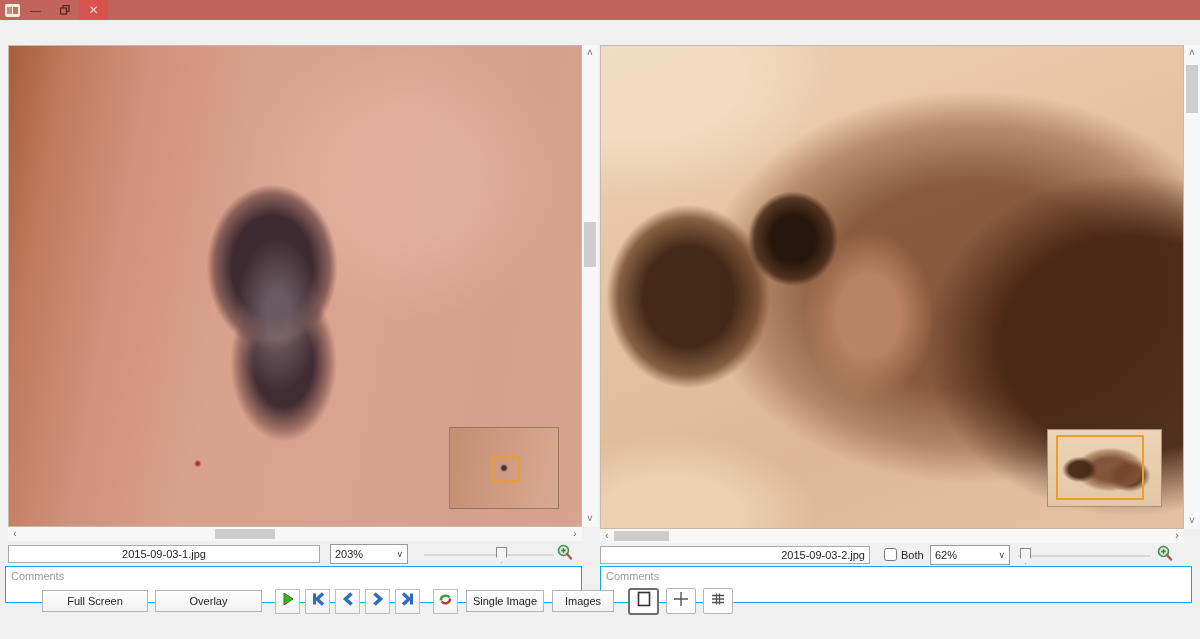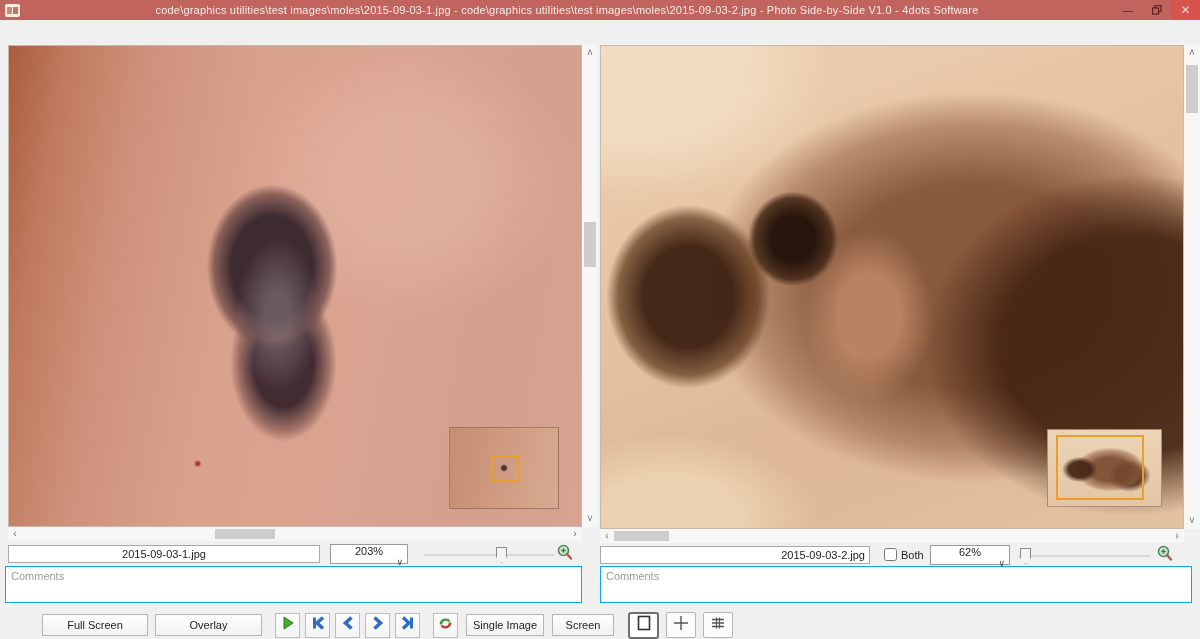"code\graphics utilities\test" span.title-text { html: <span>code\graphics utilities\test images\moles\2015-09-03-1.jpg - code\graphics utilities\test images\moles\2015-09-03-2.jpg - Photo Side-by-Side V1.0 - 4dots Software</span> -> none }
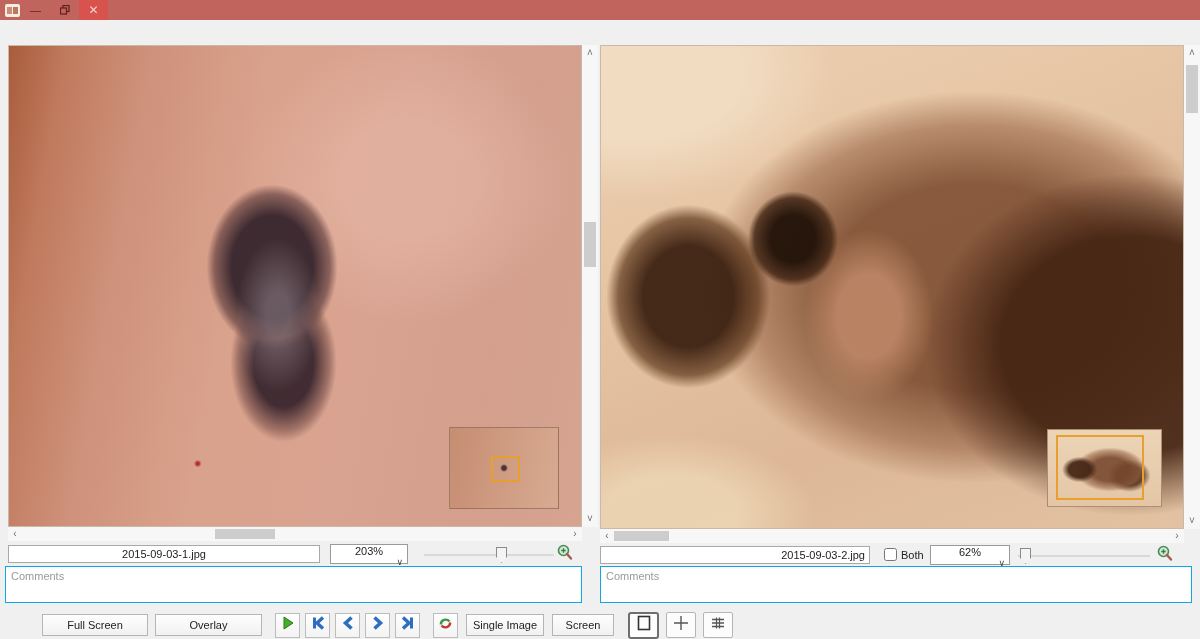"203%" .combo { flex-direction: column -> none }
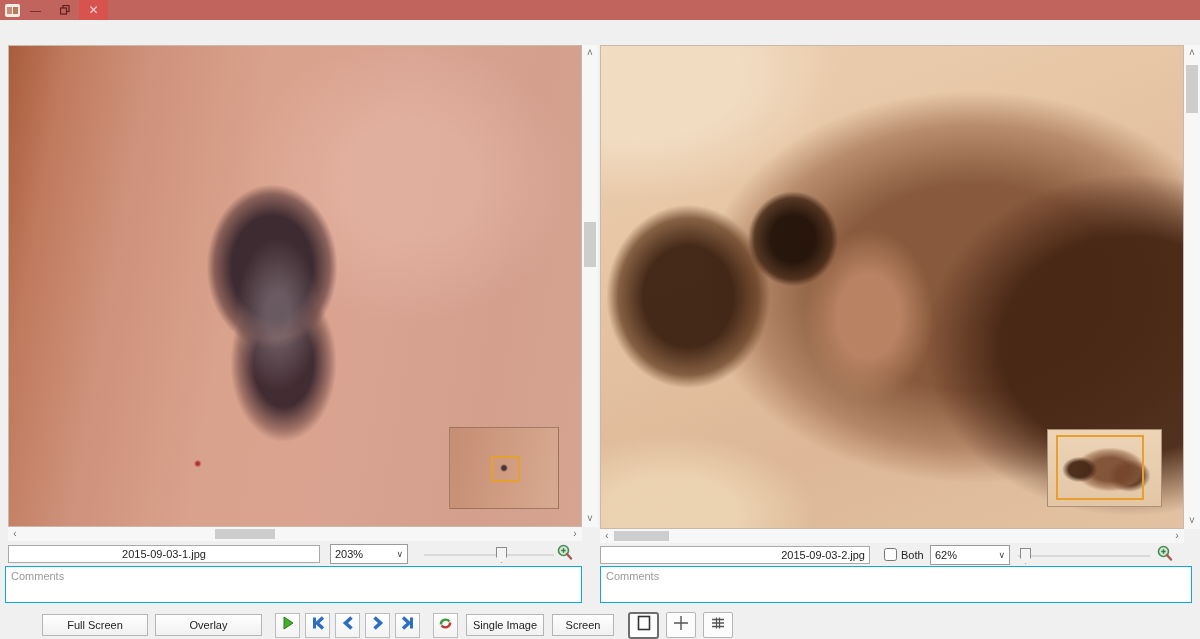"Full Screen" .toolbar { top: 612px -> 588px }
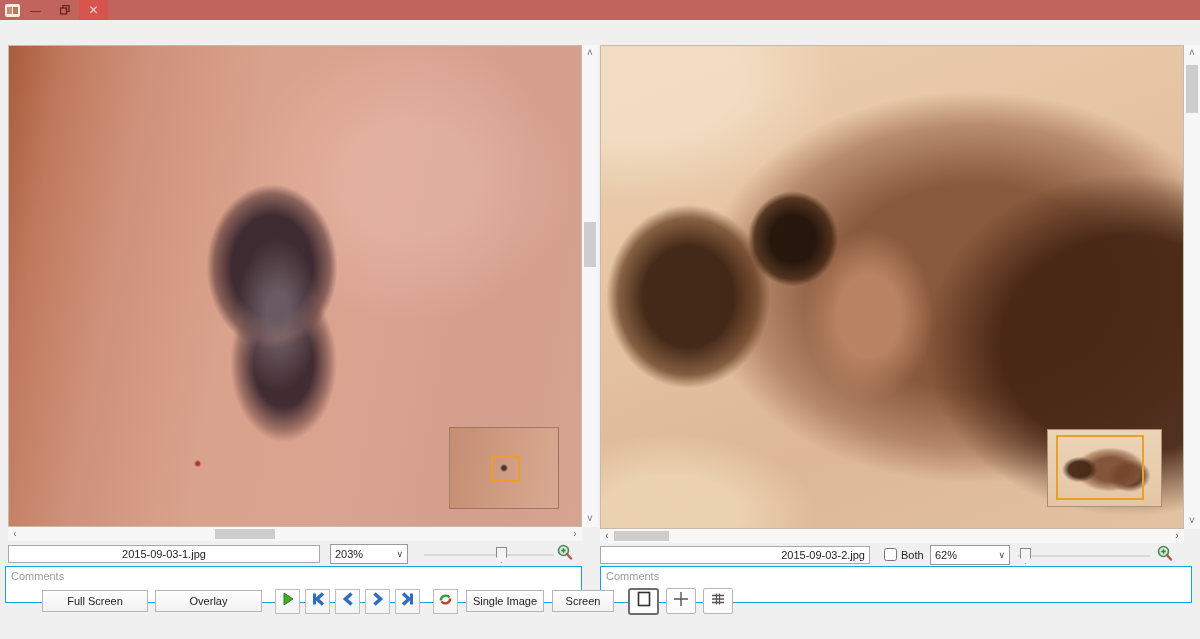"Screen" button.btn { text: Screen -> Images }
